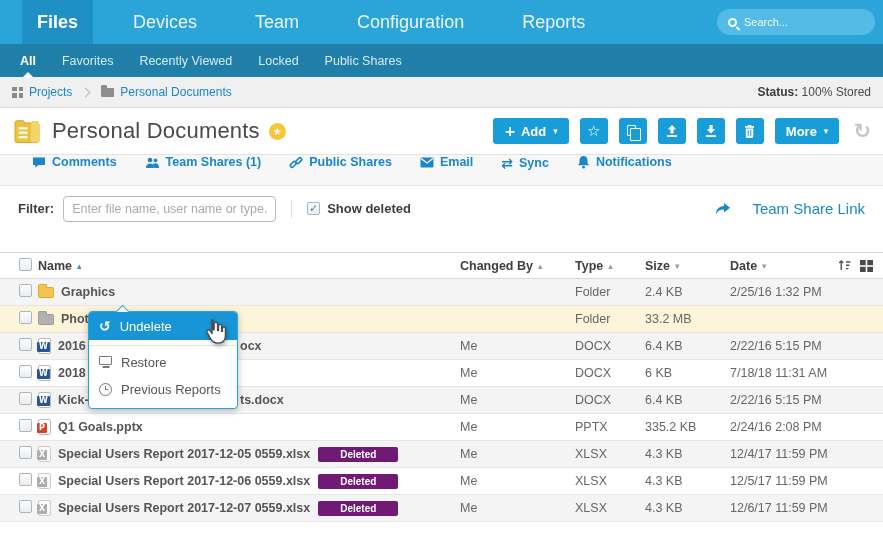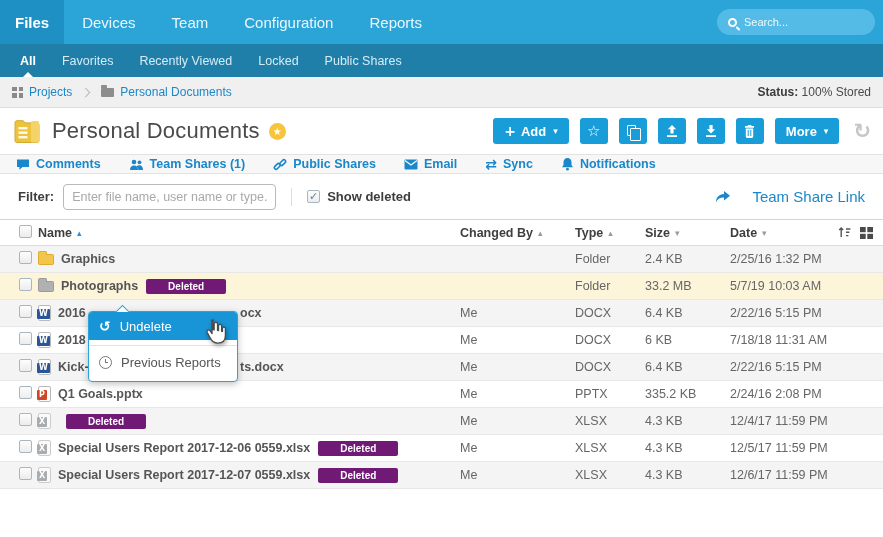"Files" .topnav .nav-item { font-size: 15px -> 18px; margin-left: none -> 22px }
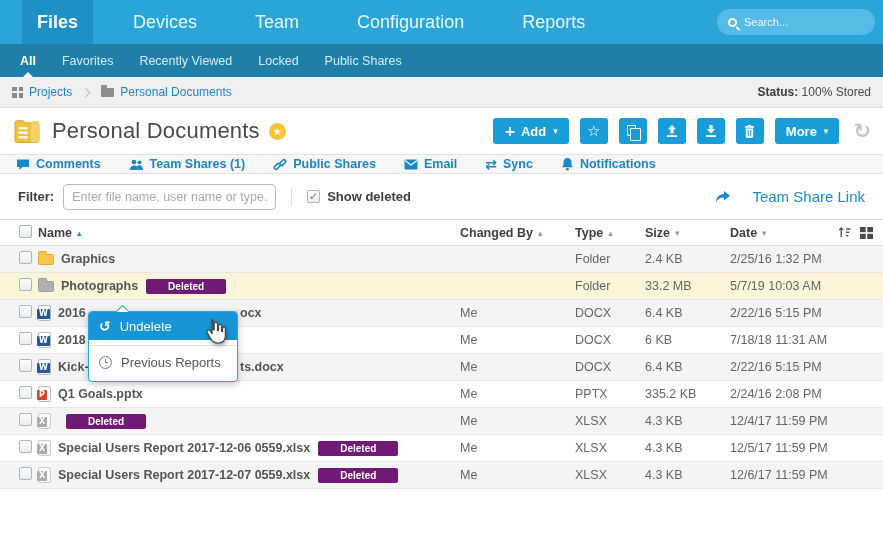"Comments" .tabsbar { align-items: center -> flex-start; height: 20px -> 32px; padding-left: 2px -> 18px }
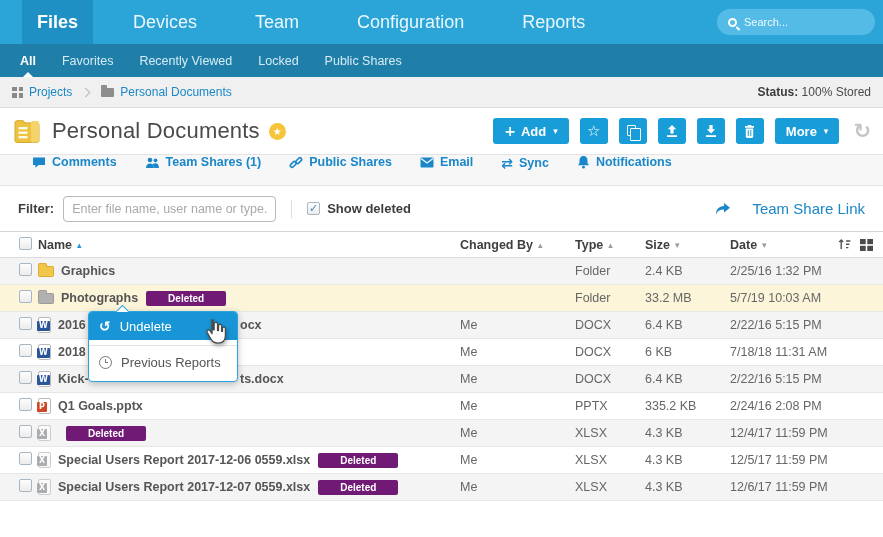"Name" .tablewrap { margin-top: 0 -> 21px }
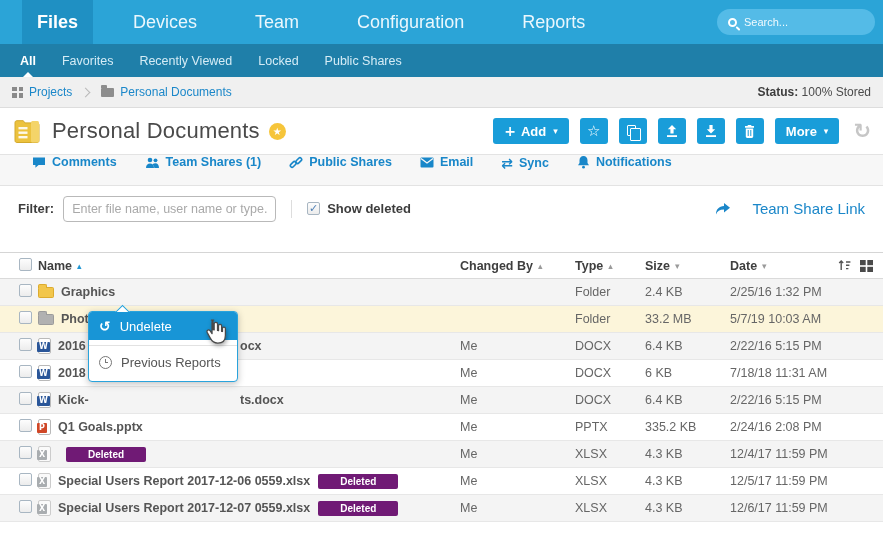"5/7/19 10:03 AM" div.cell { html: <div>5/7/19 10:03 AM</div> -> none }
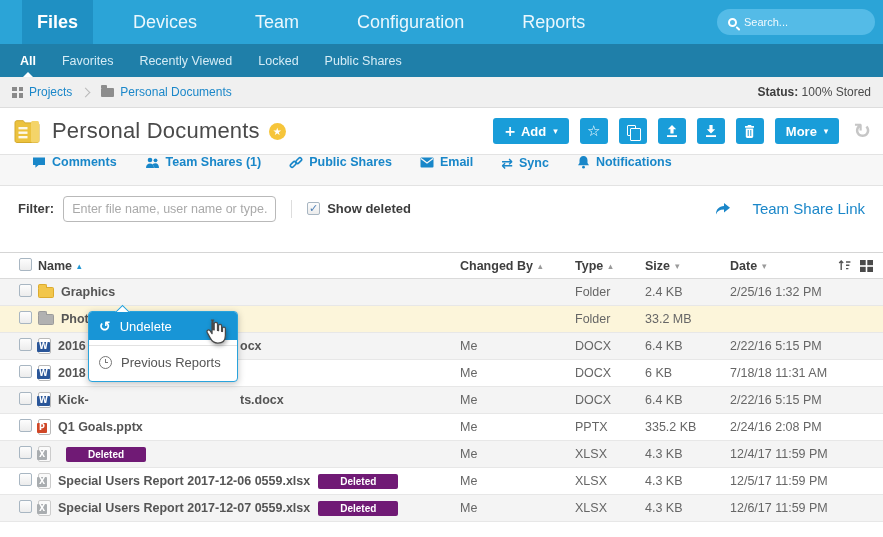"Restore" div.ctx-item { html: none -> <div> <span></span> <span>Restore</span> </div> }
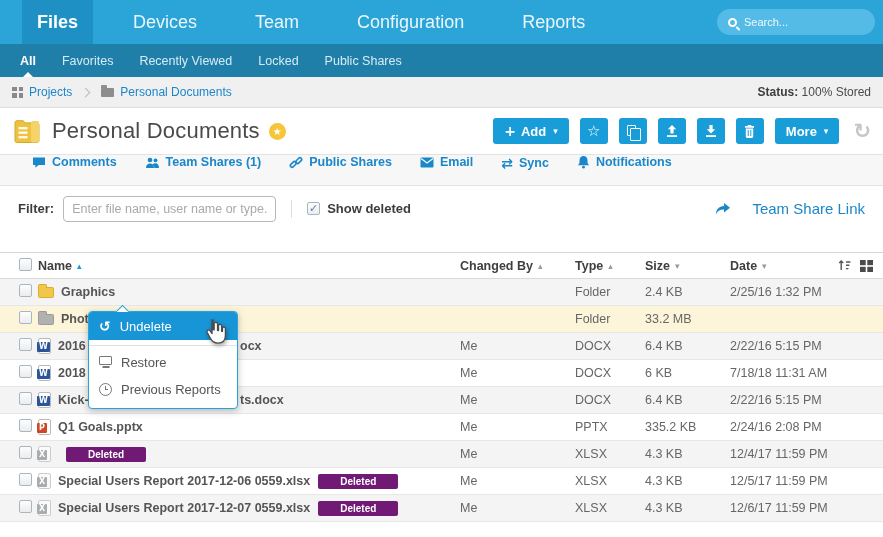"Special Users Report 2017-12-05" span.fname { html: none -> <span>Special Users Report 2017-12-05 0559.xlsx</span> }
